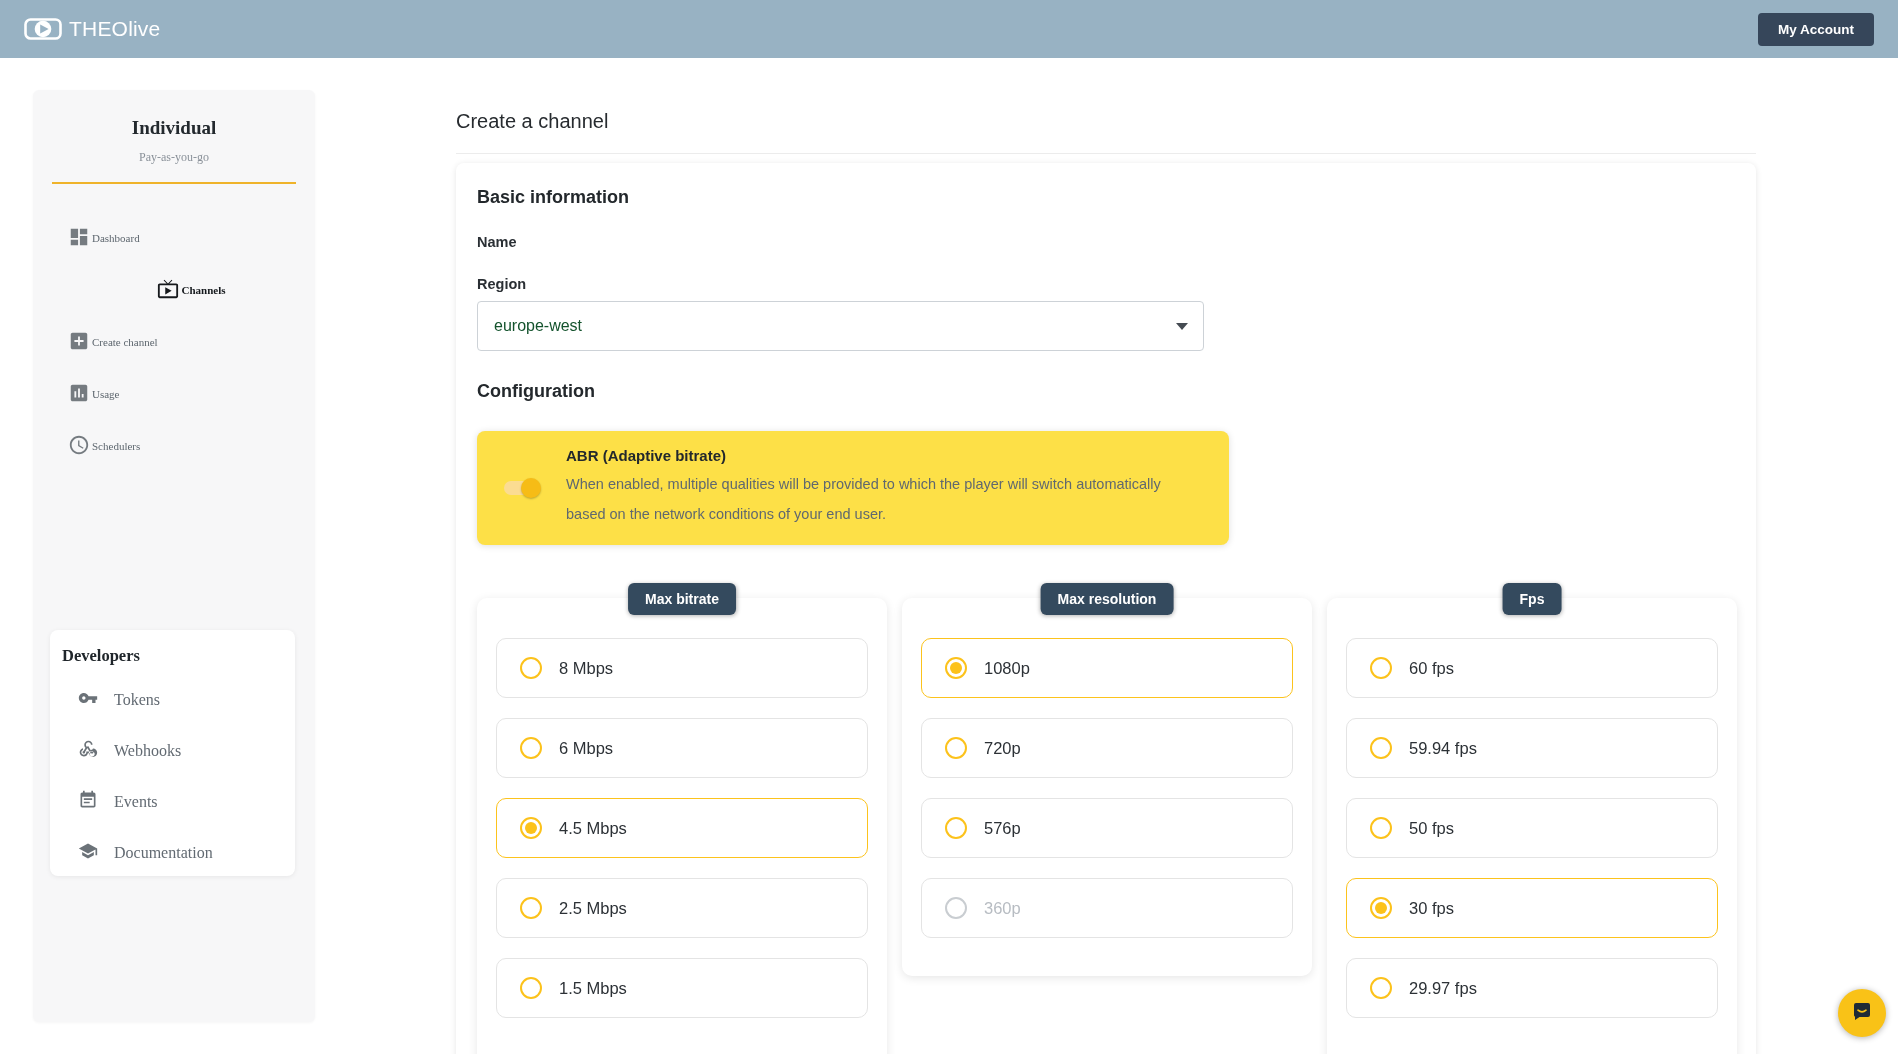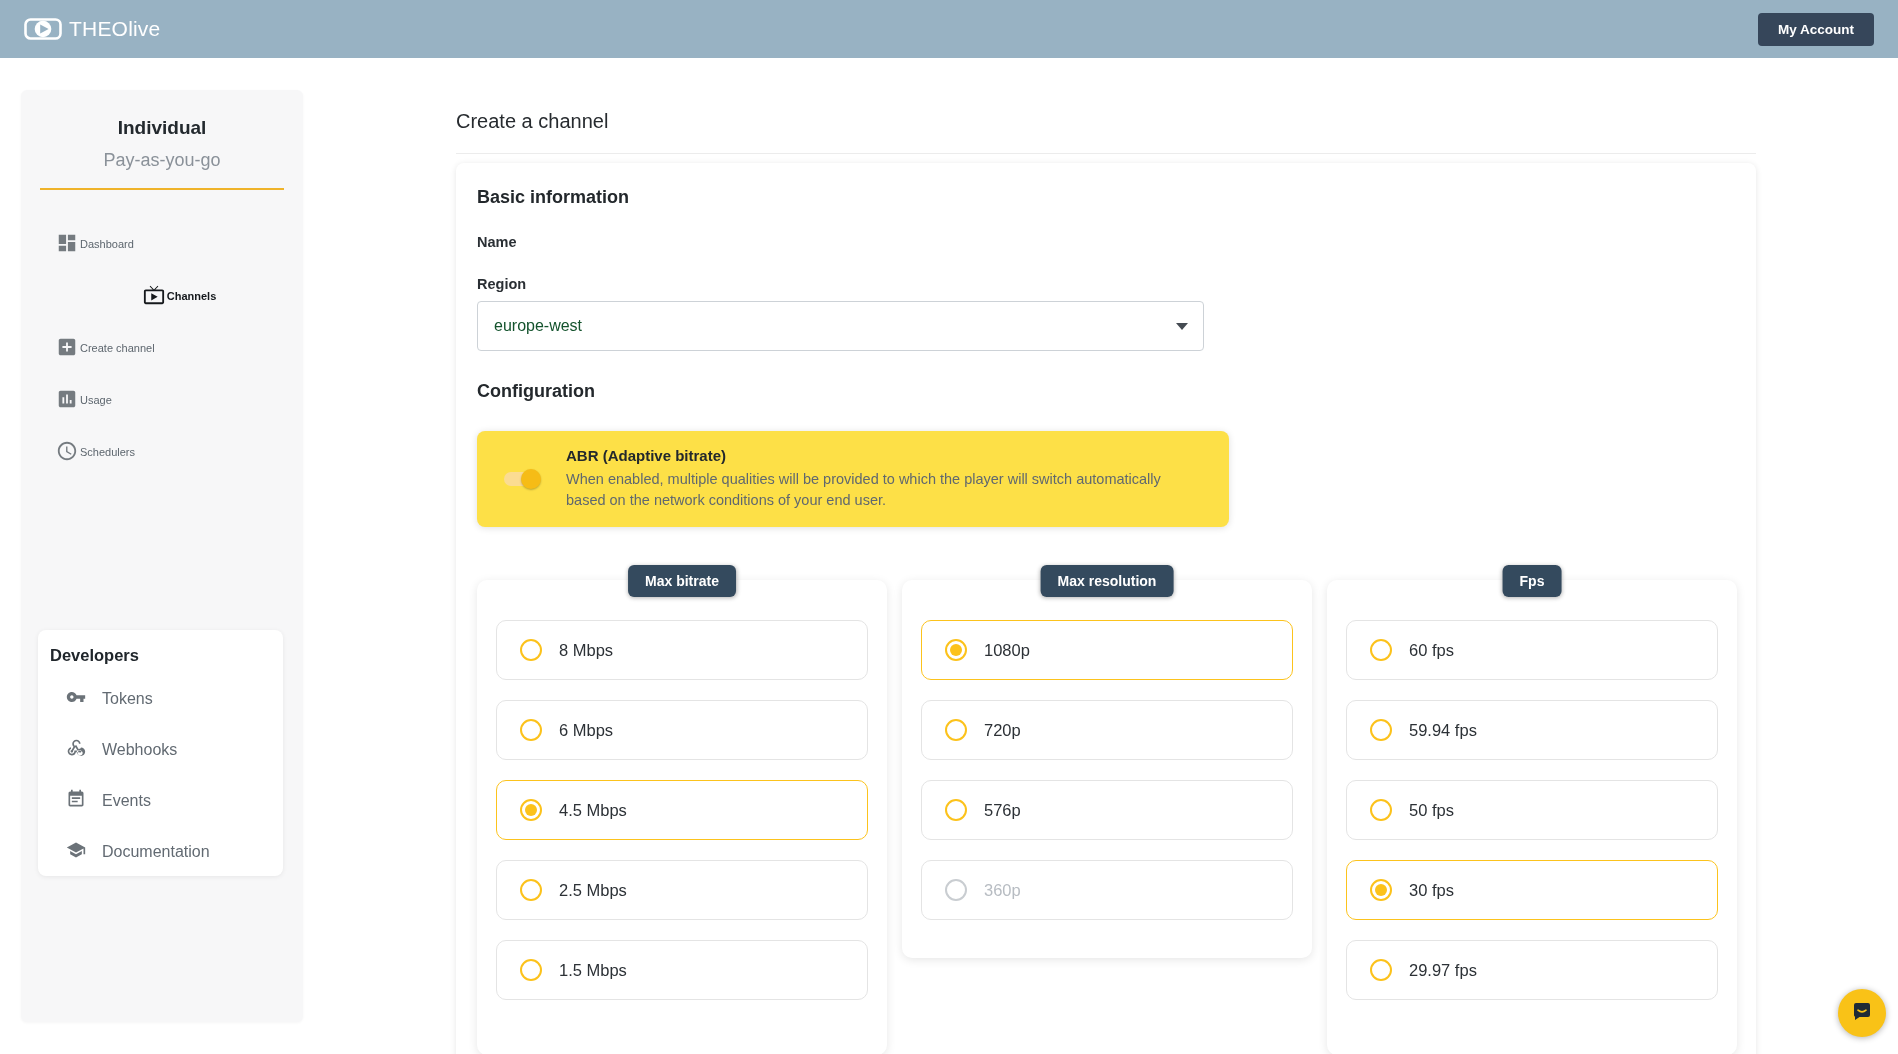"Individual" .sidebar { font-family: none -> Liberation Serif, serif; left: 21px -> 33px }
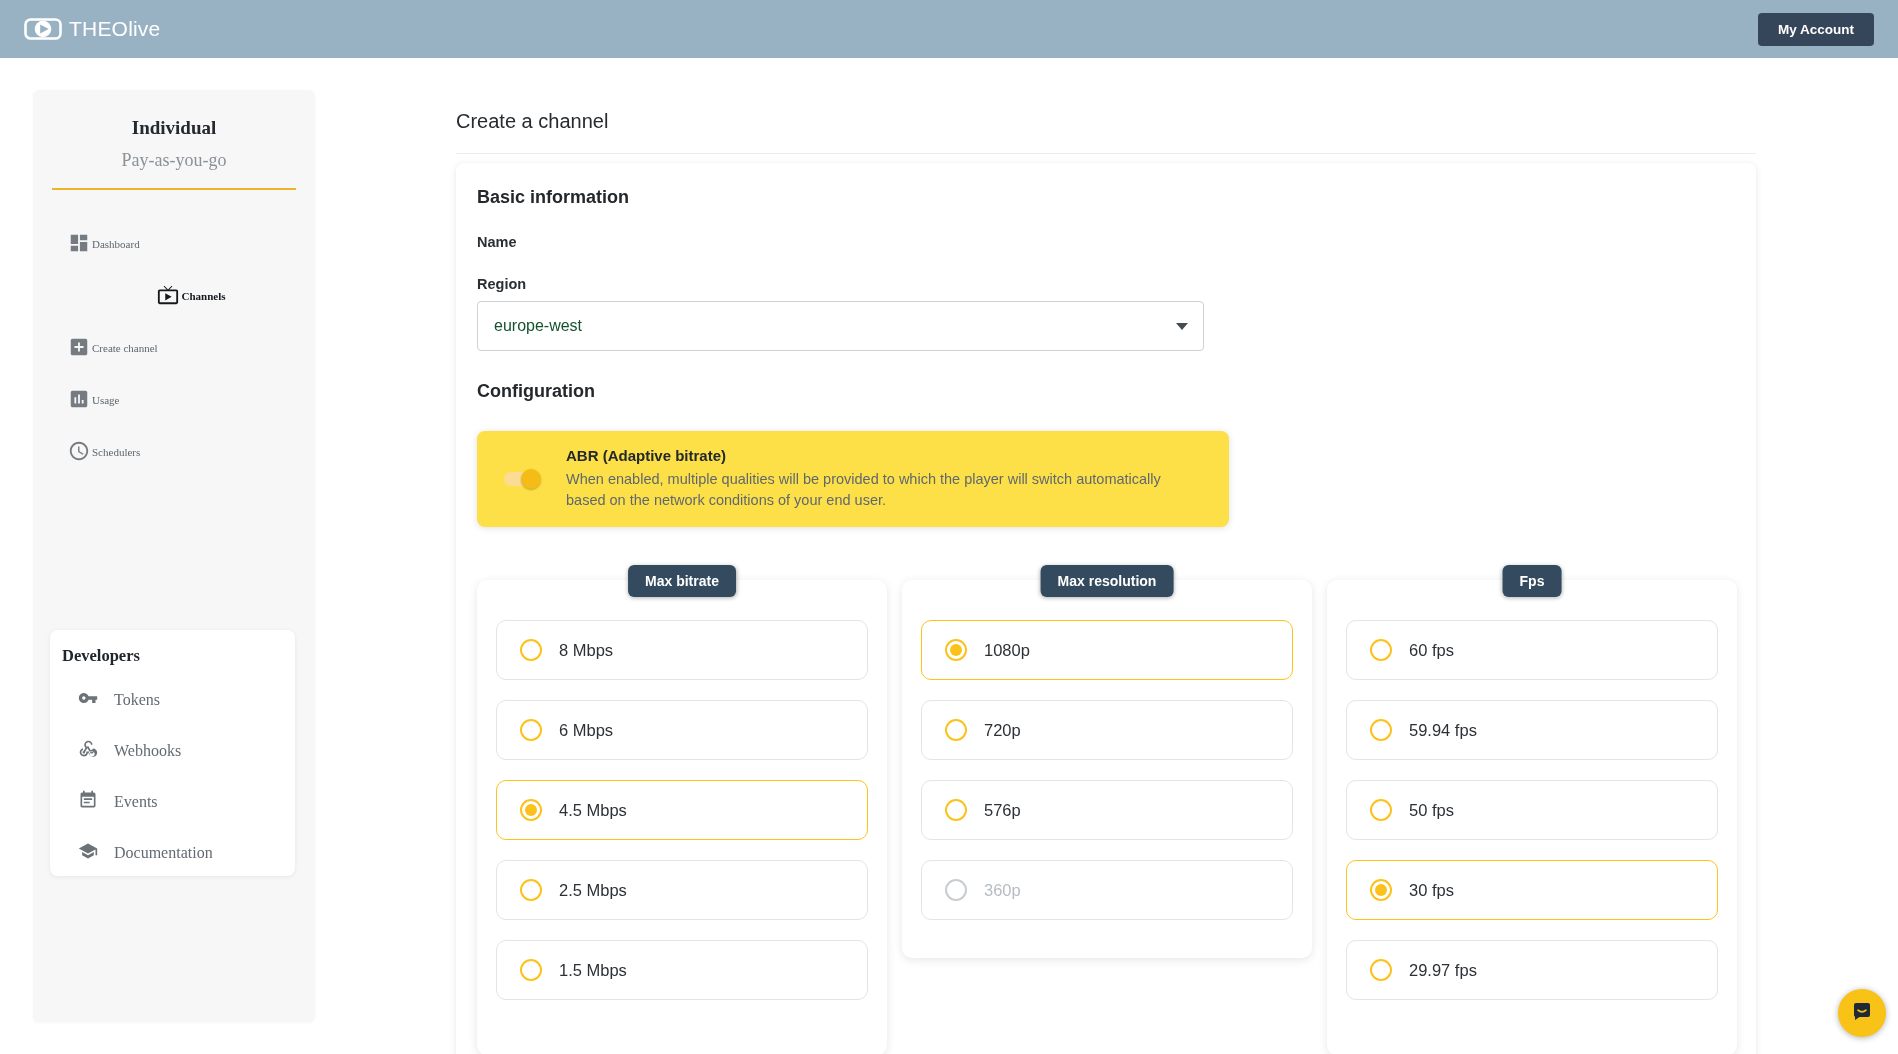"Pay-as-you-go" .plan-type { font-size: 18px -> 12px }
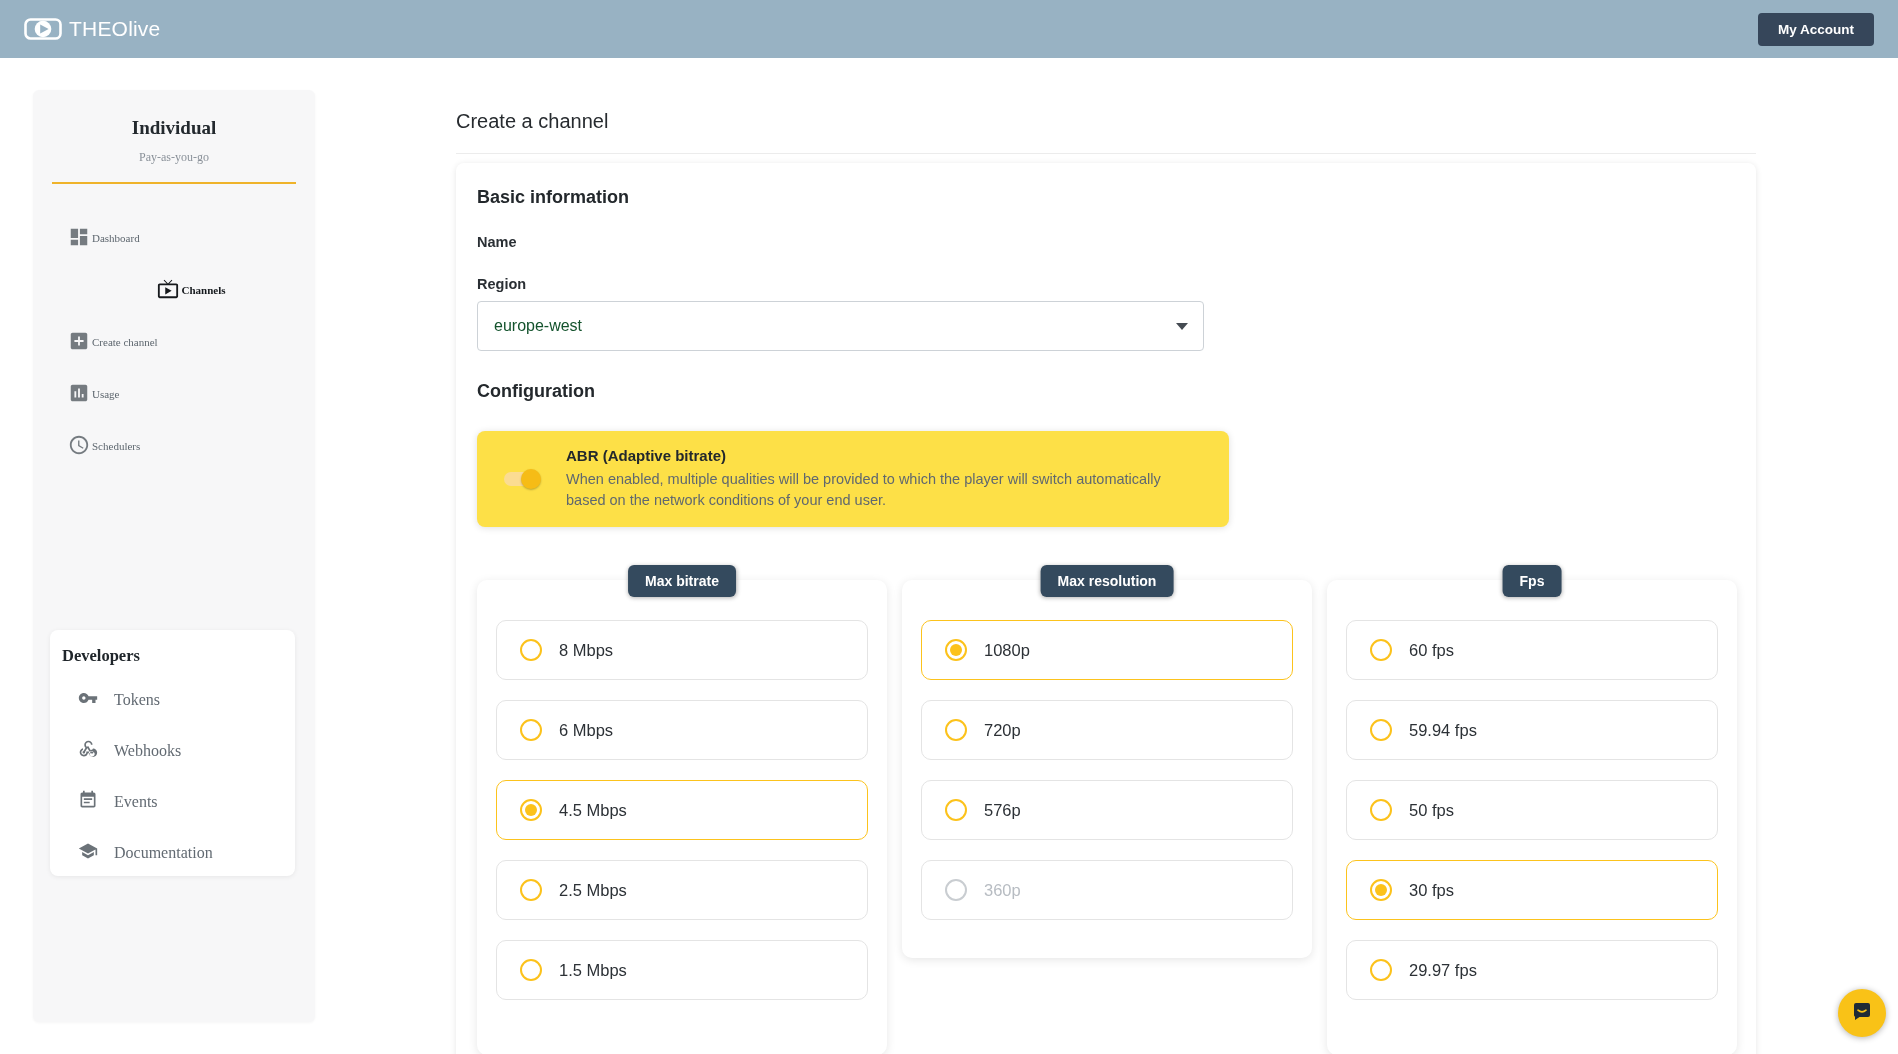"When enabled, multiple qualities will" .abr-desc { line-height: 21px -> 30px }
